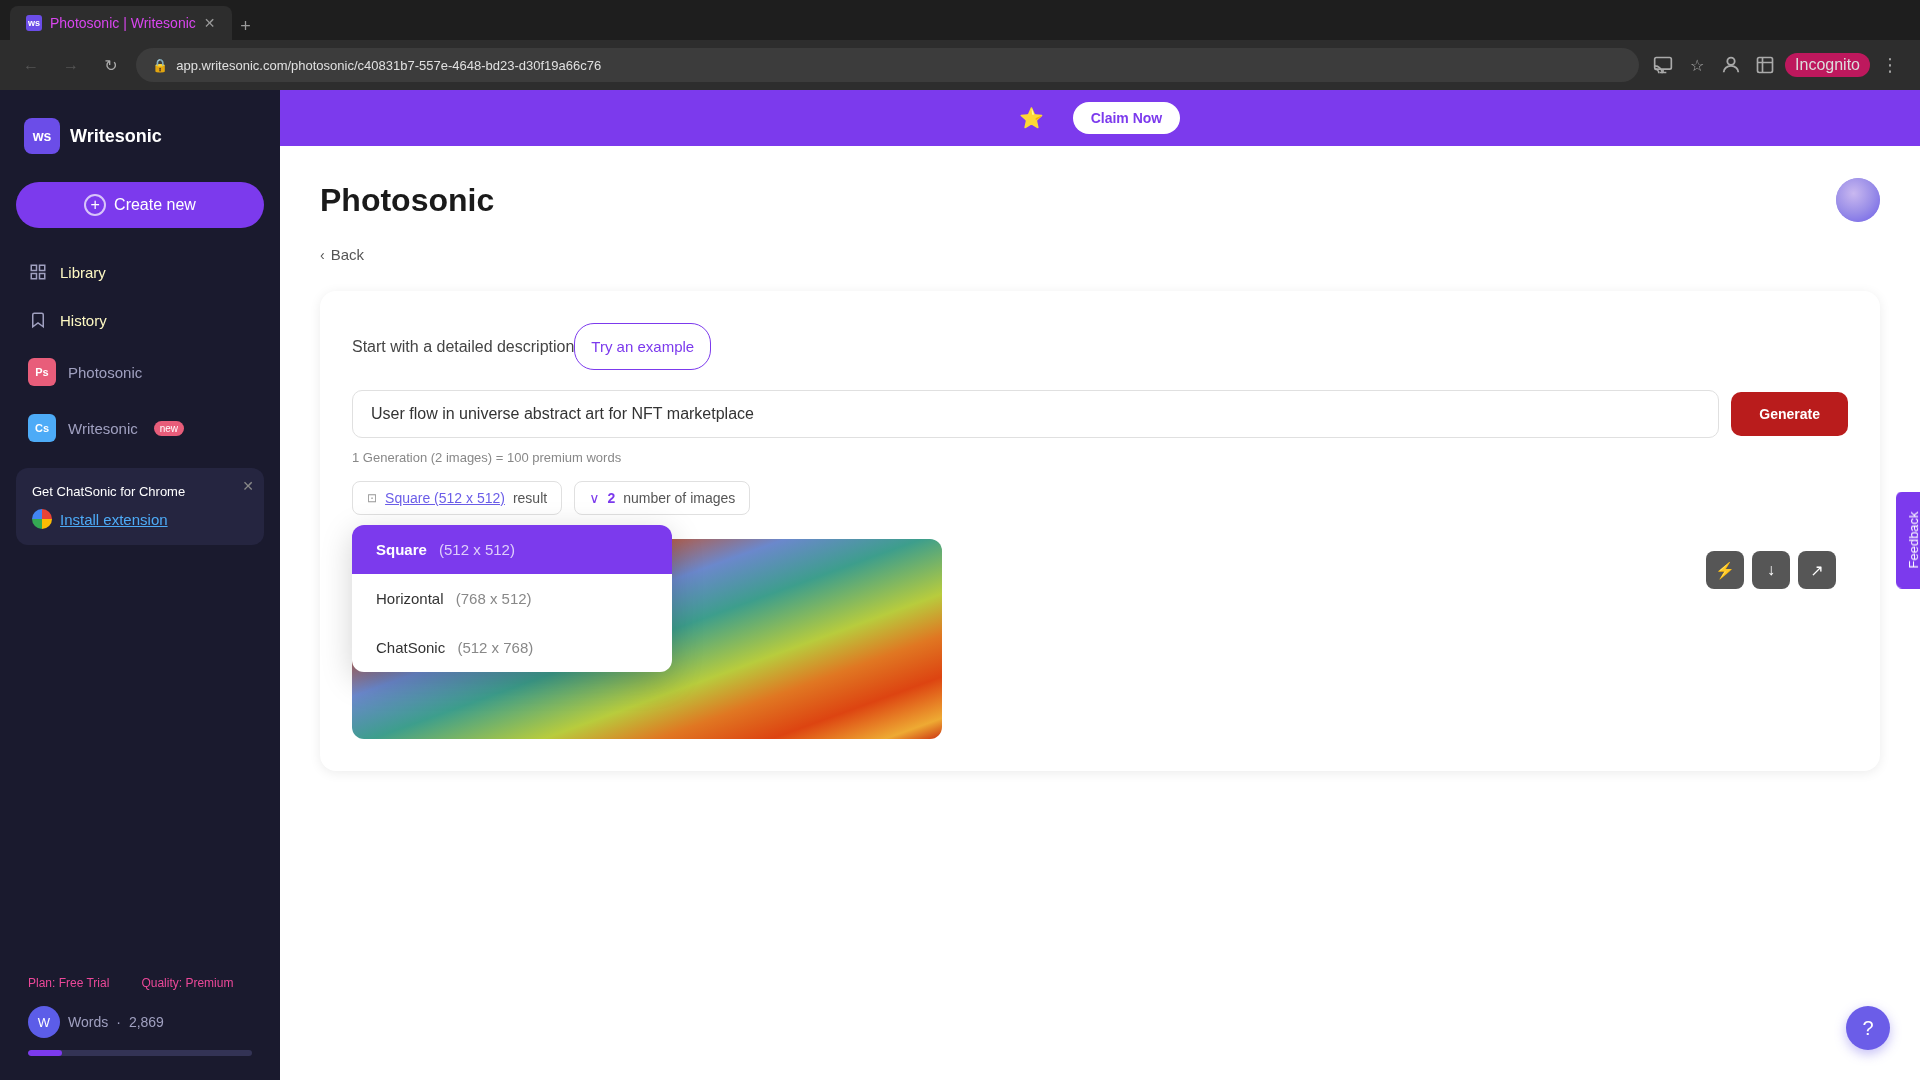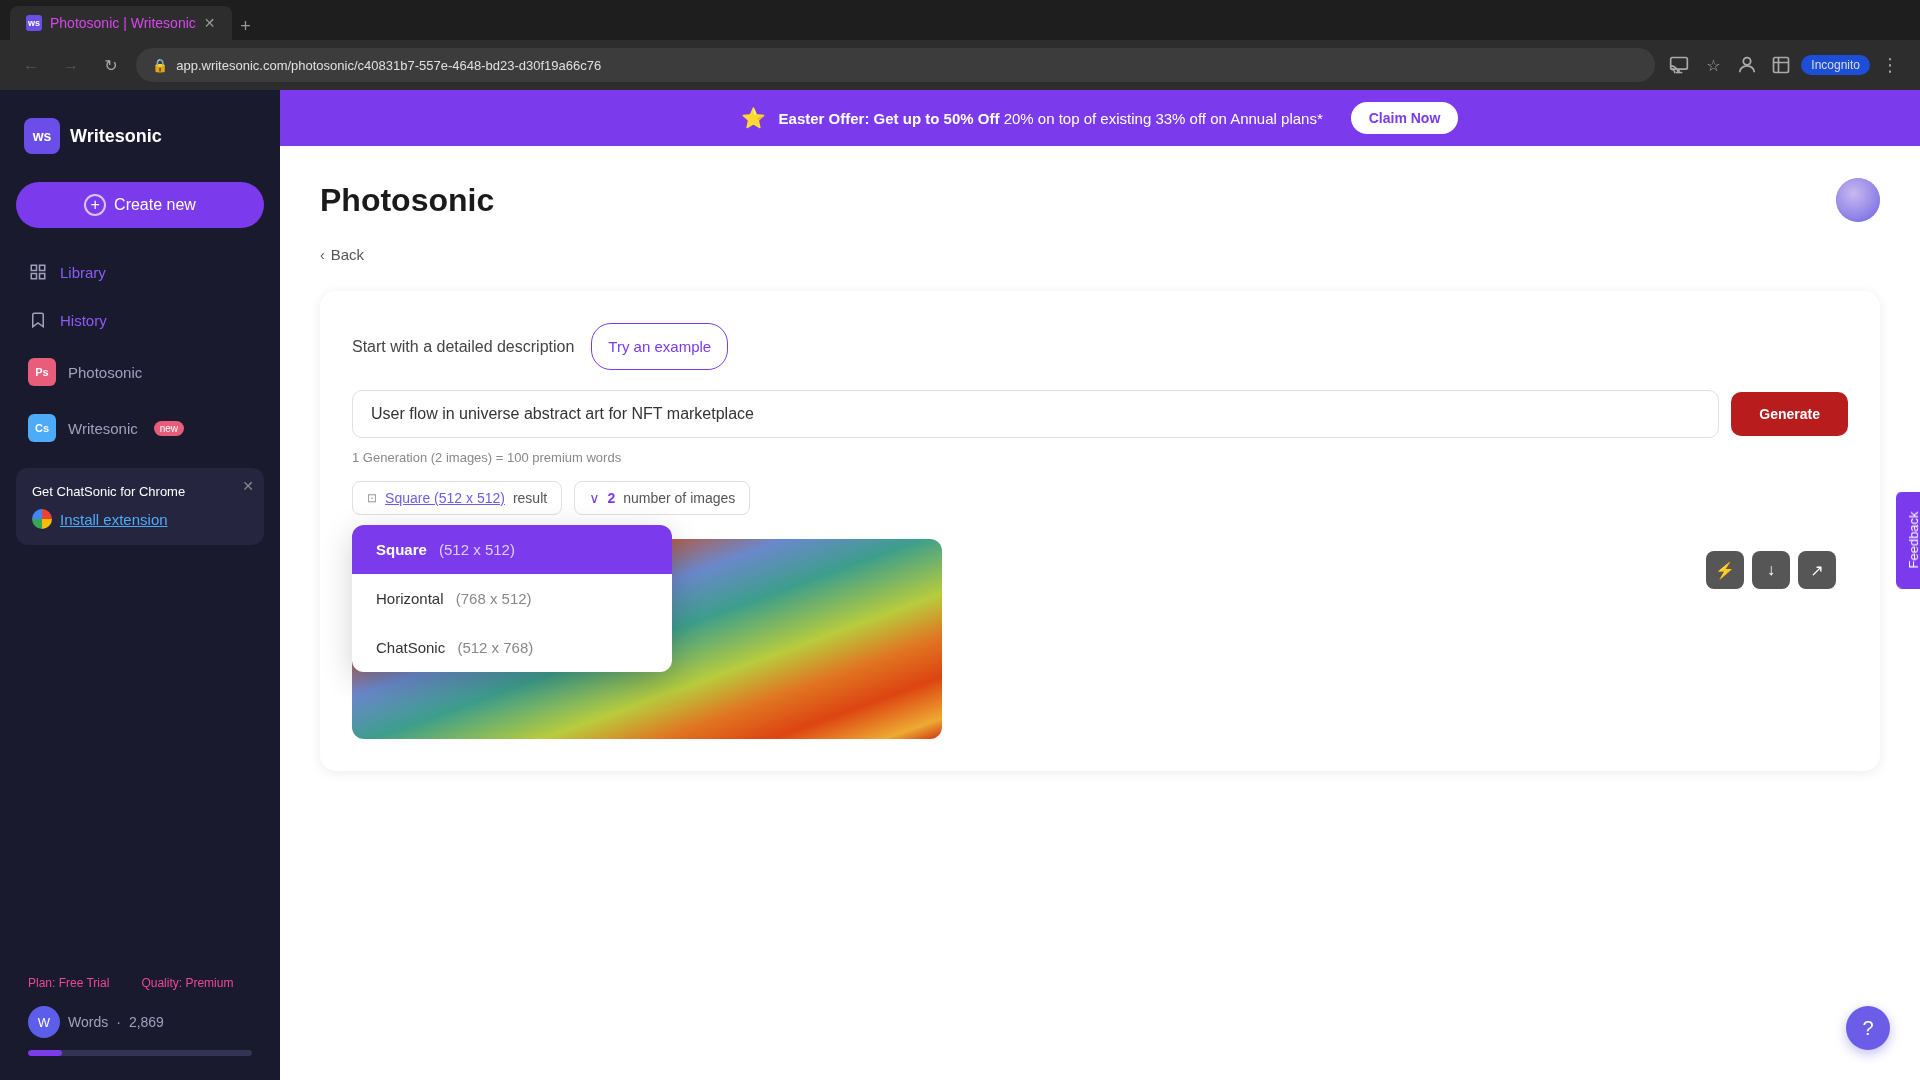"Incognito" .incognito-badge { background: #1d4ed8 -> #be185d; font-size: 12px -> 16px }
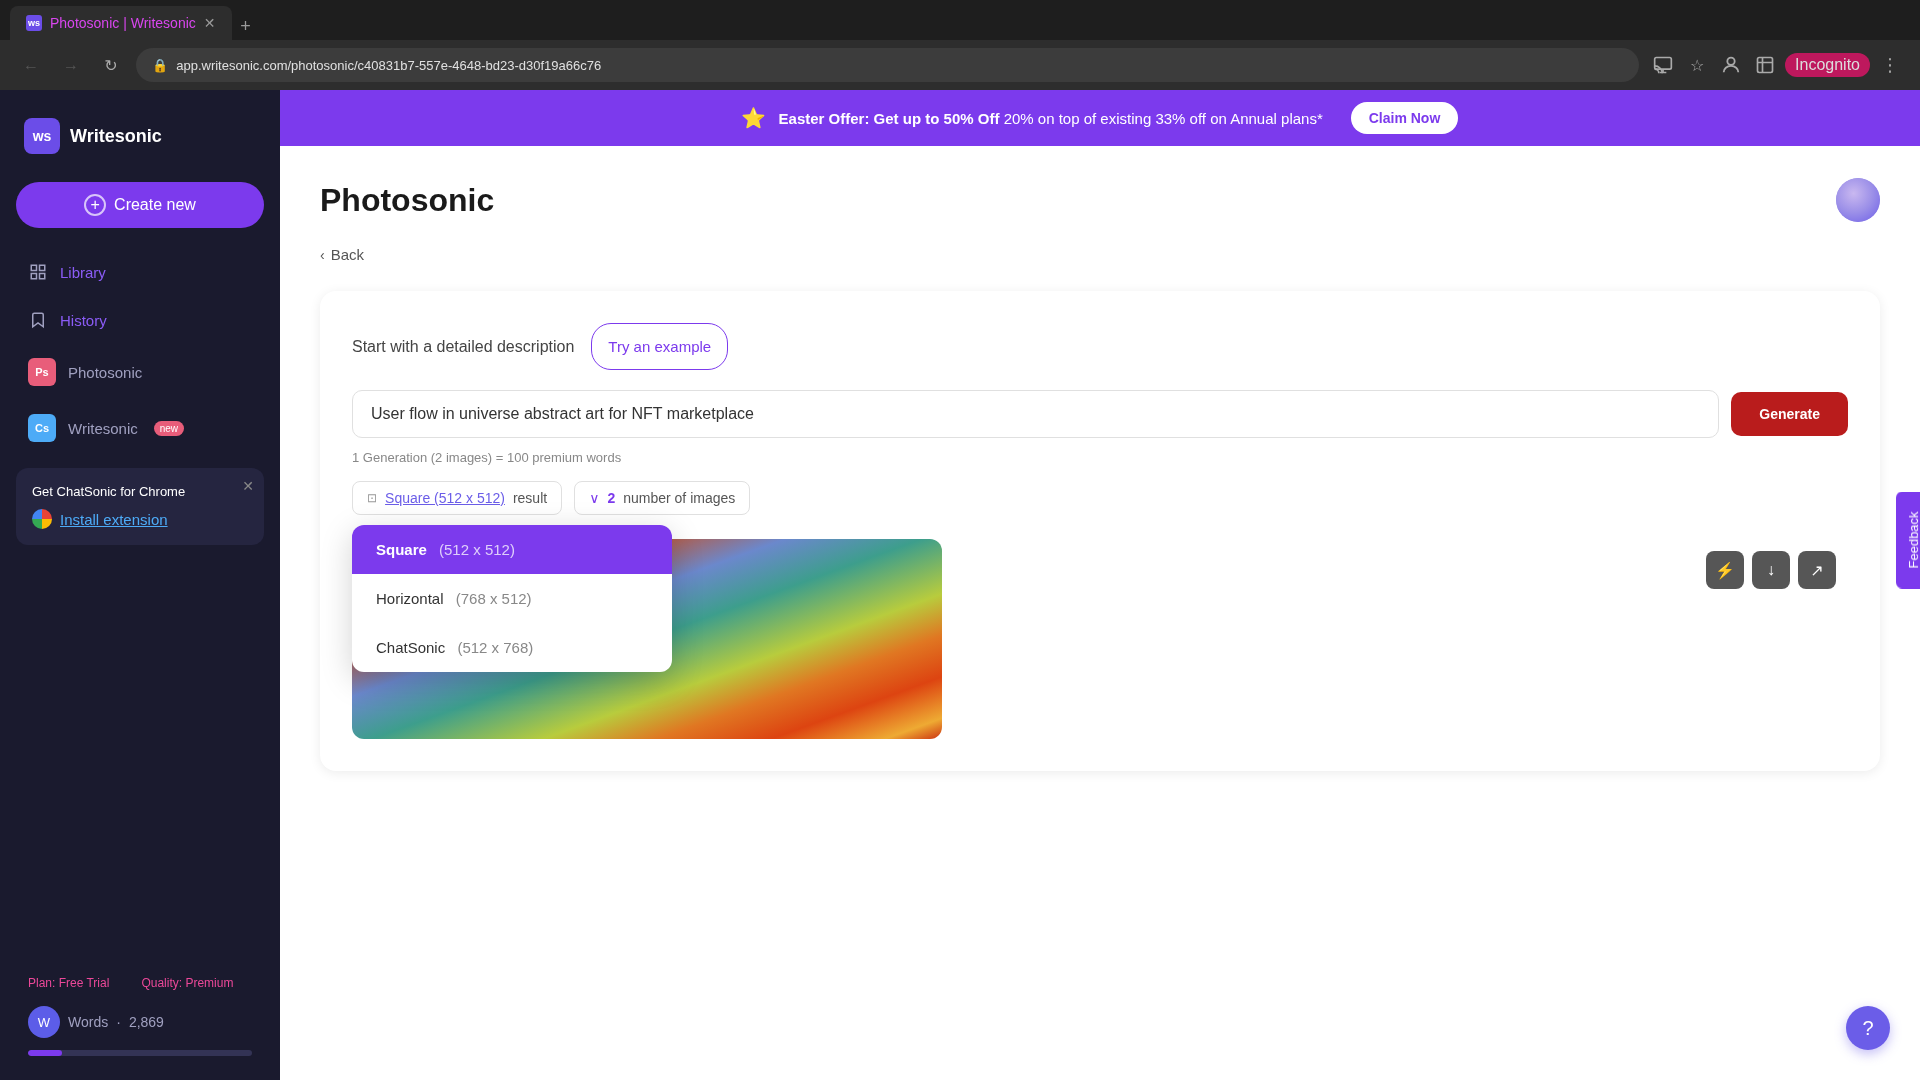"Easter Offer: Get up to" span.banner-text { html: <span> <strong>Easter Offer: Get up to 50% Off</strong> <span>20% on top of existing 33% off on Annual plans*</span> </span> -> none }
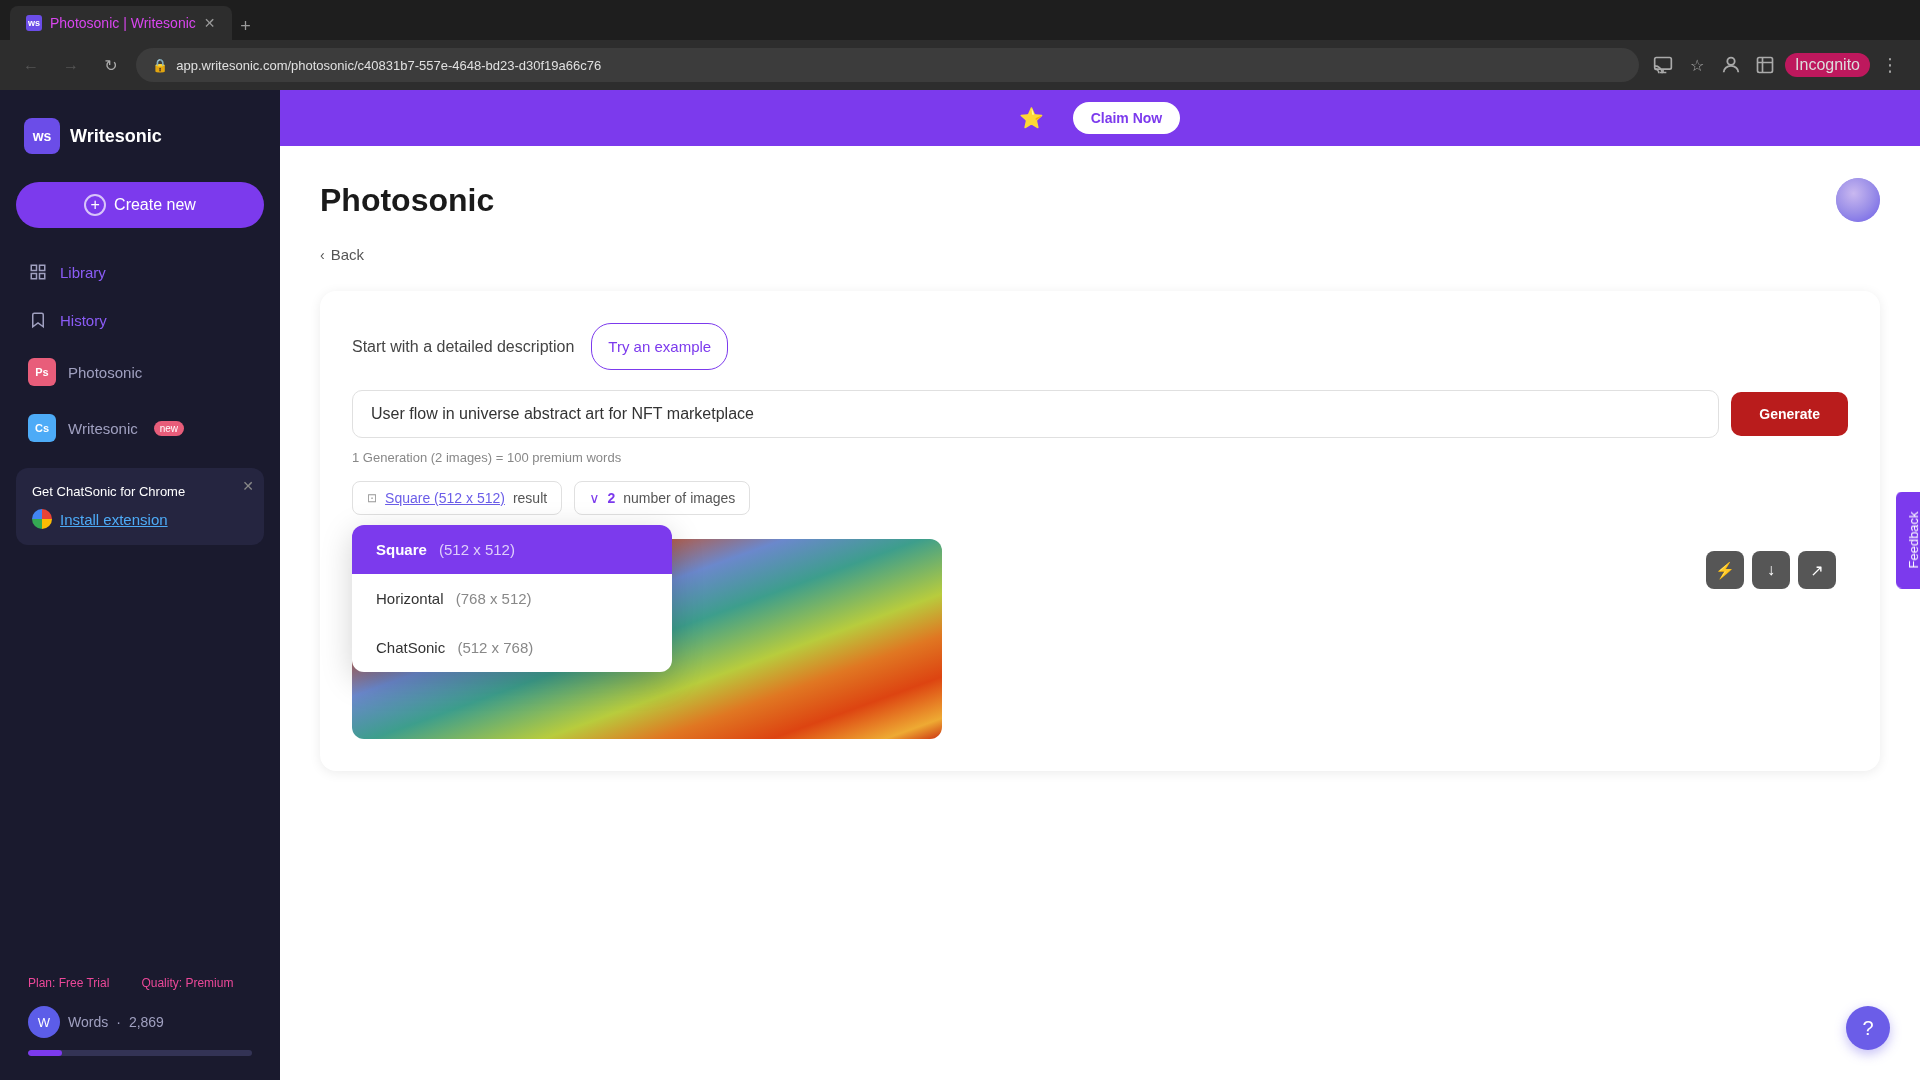"Library" .sidebar-nav-item { color: #8b5cf6 -> #fef9c3 }
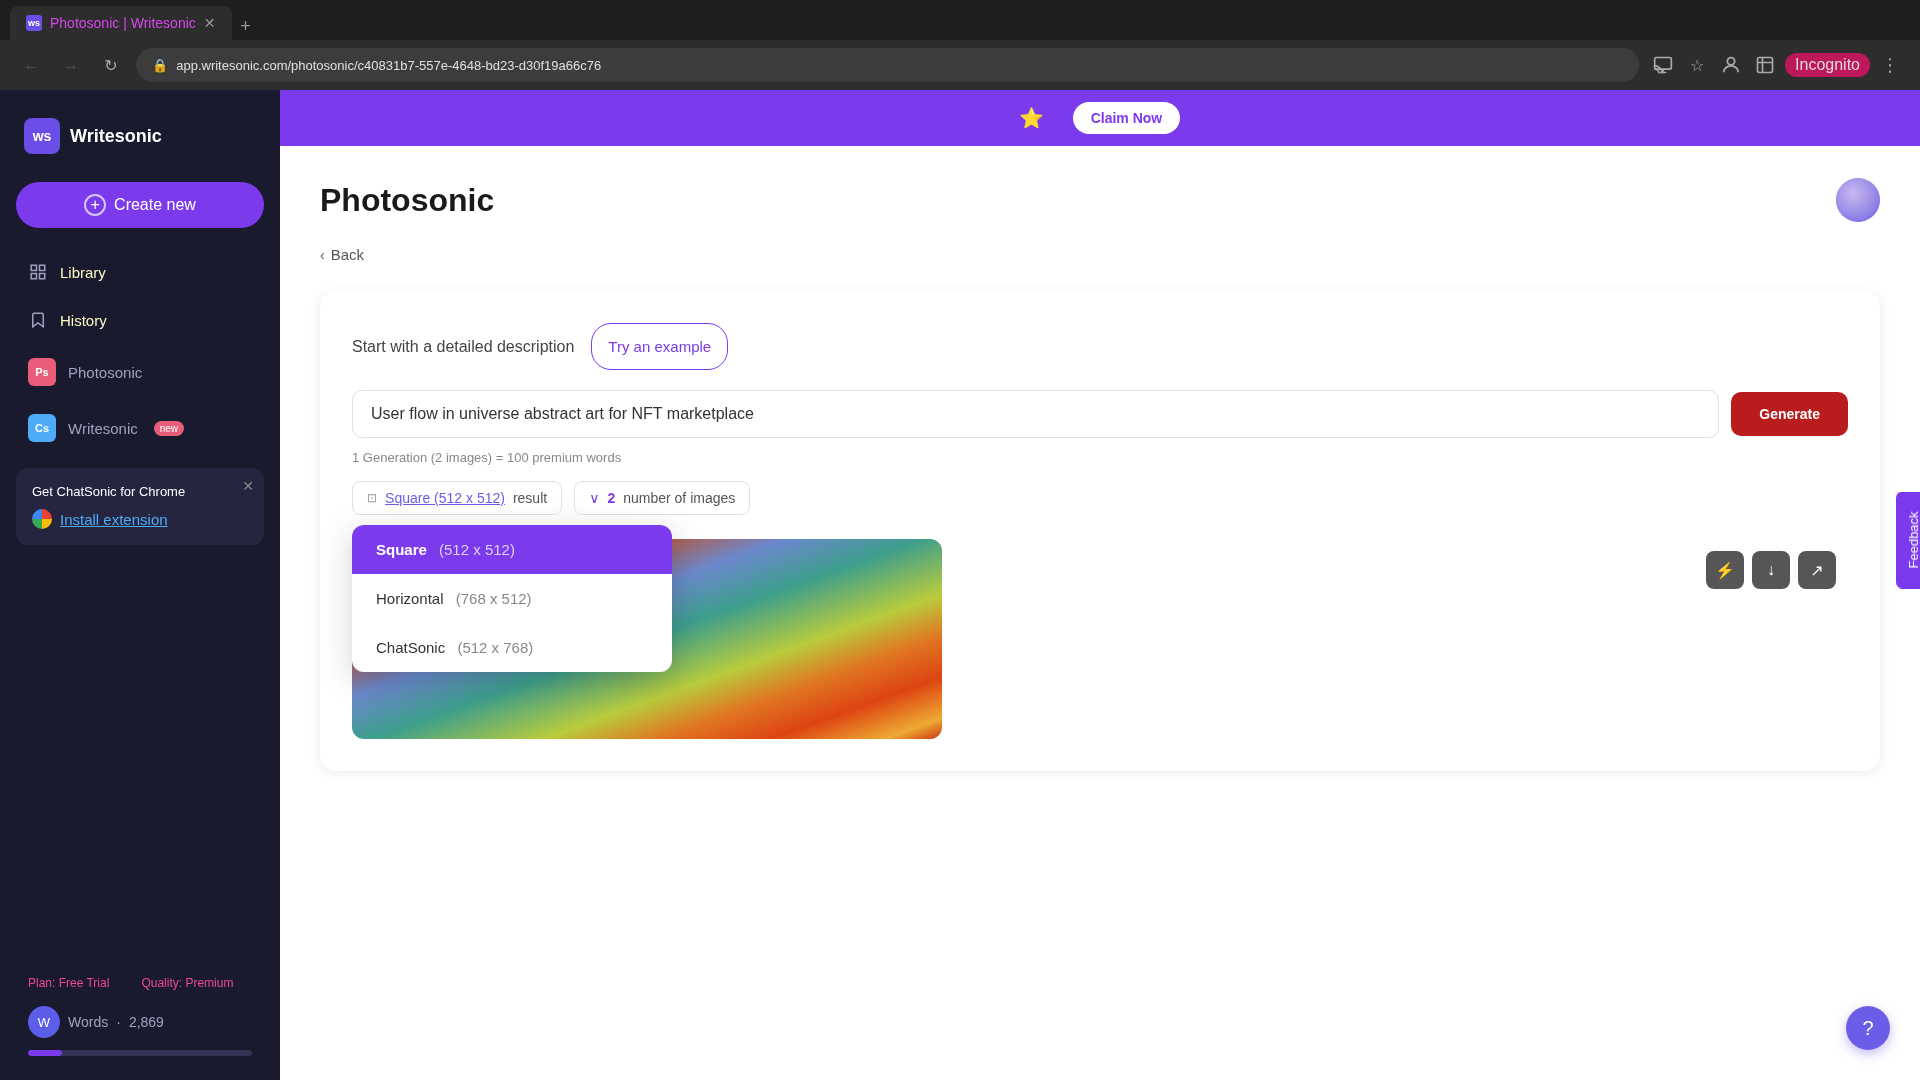"Start with a detailed description" .description-header { gap: 17px -> 0 }
